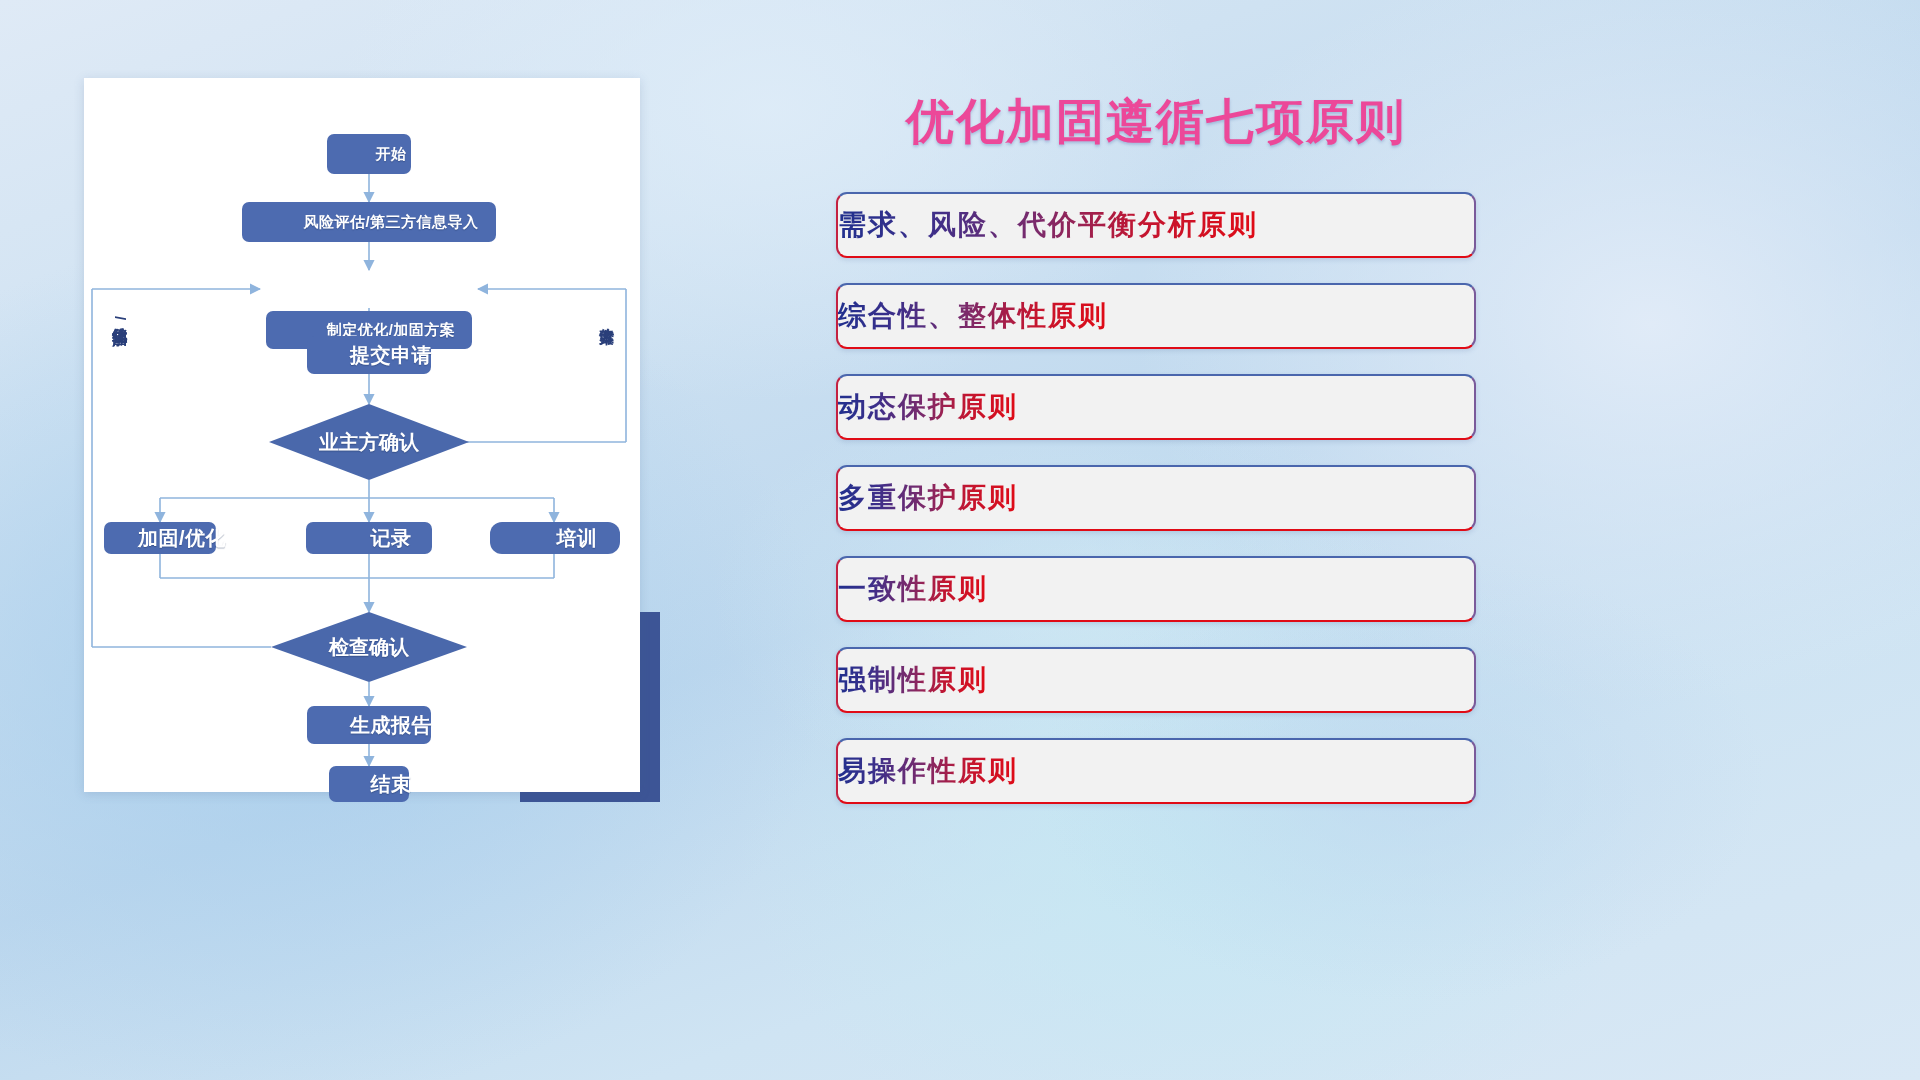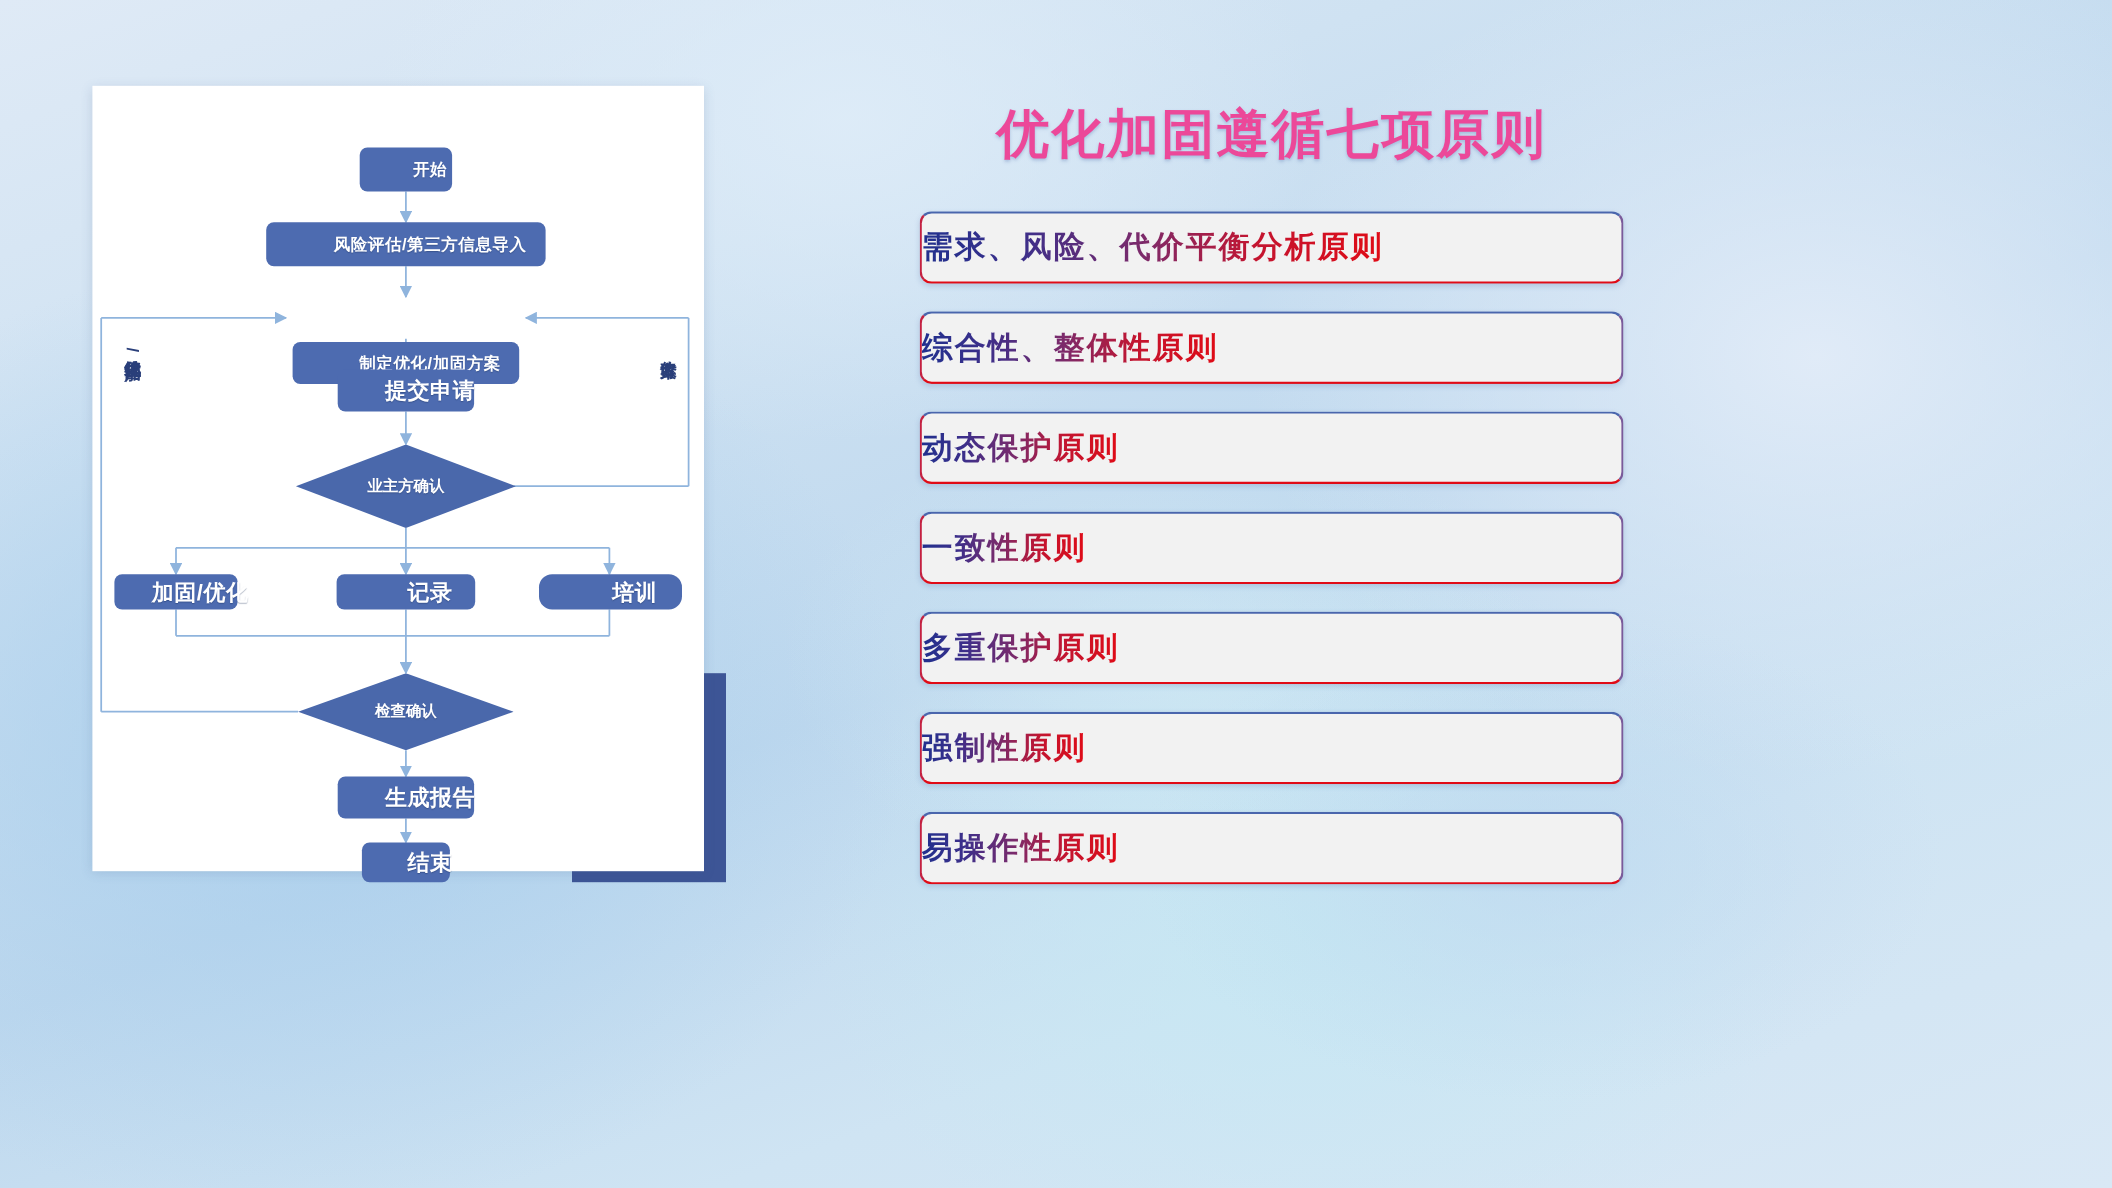"业主方确认" .diamond { font-size: 14px -> 20px }
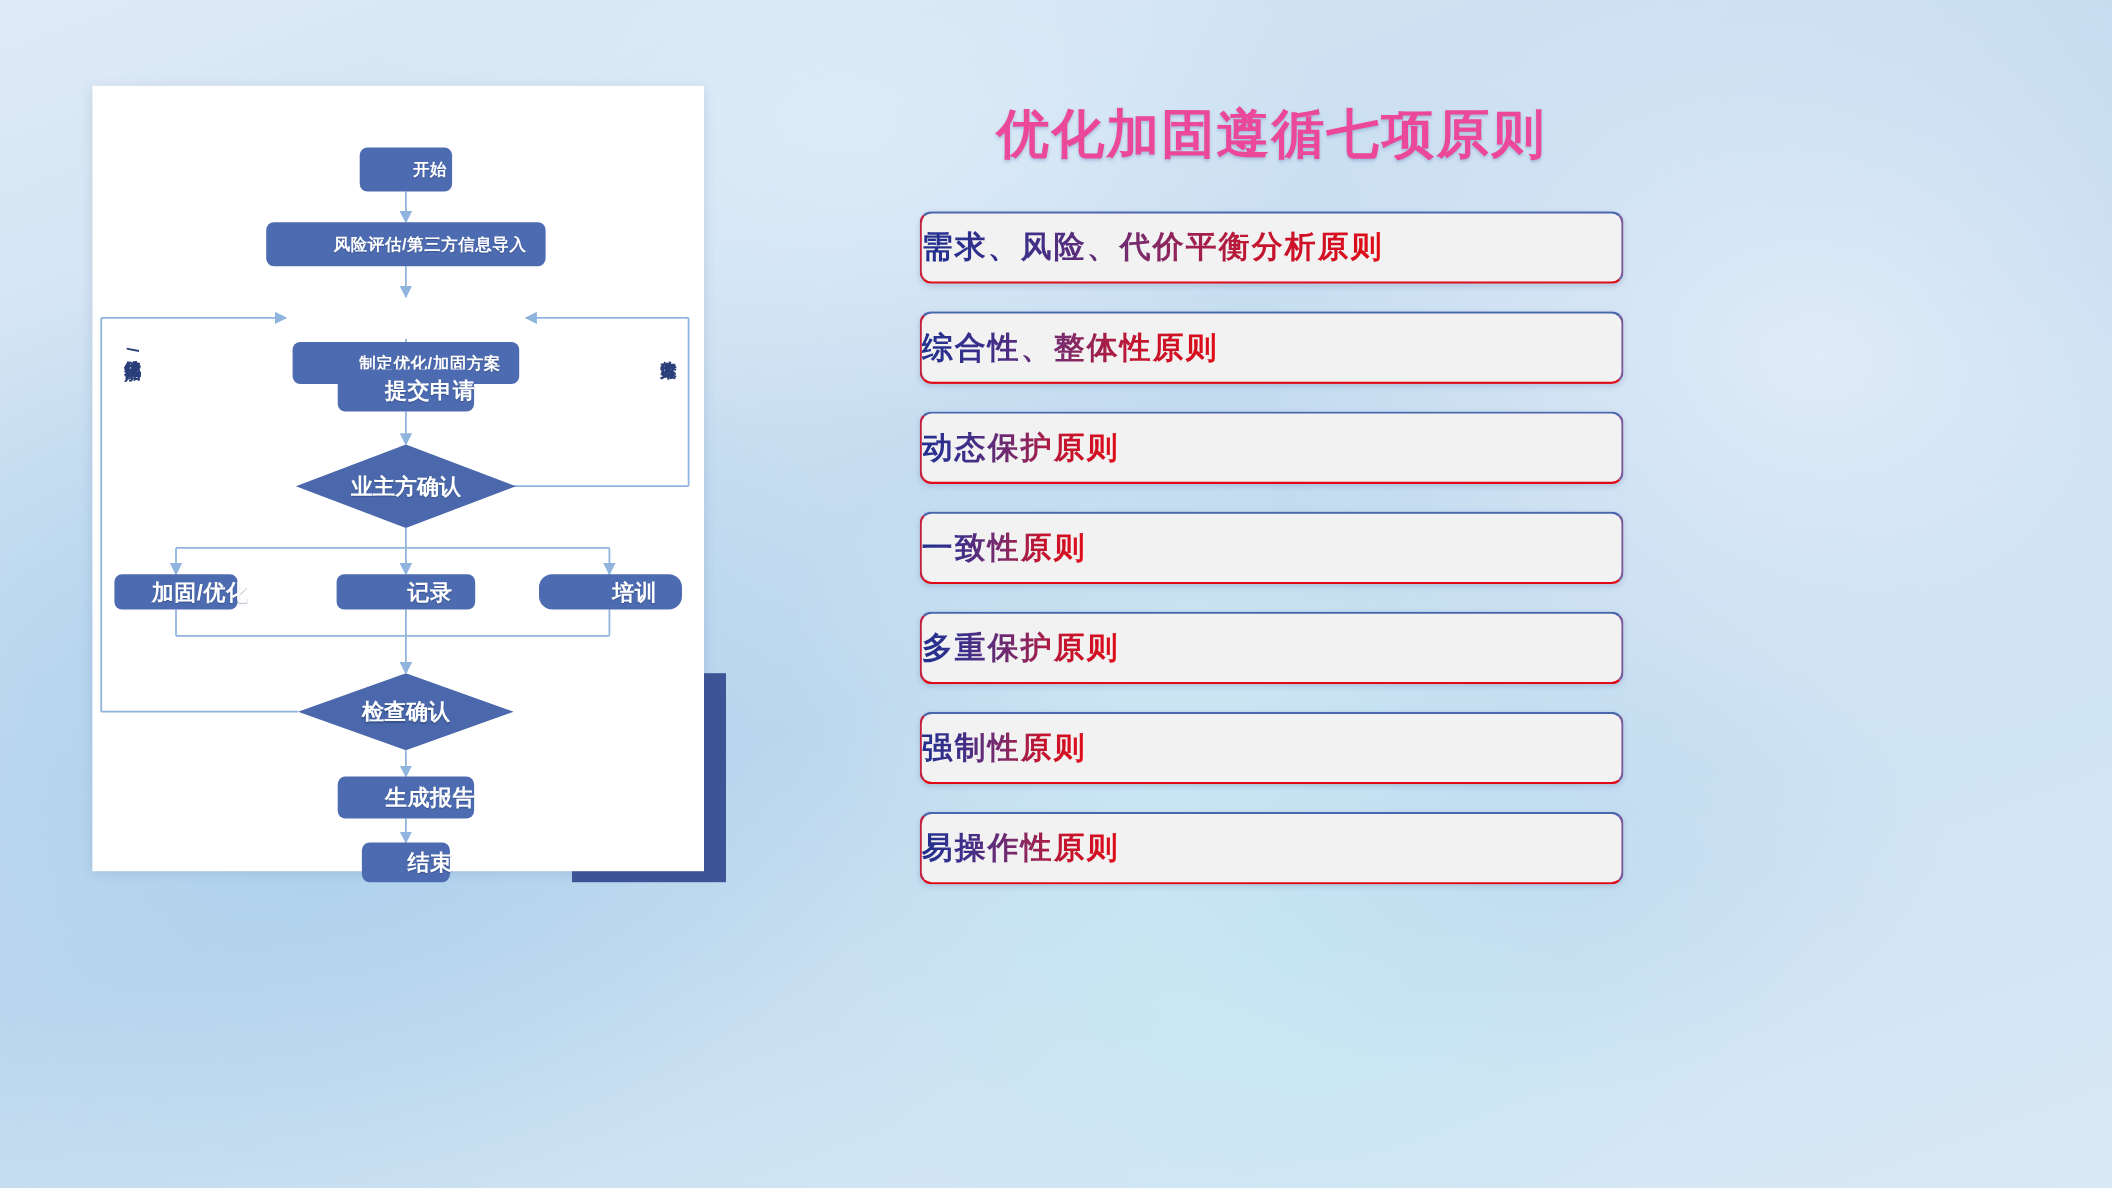"一致性原则" div.pitem { order: before "多重保护原则" -> after "多重保护原则" }
